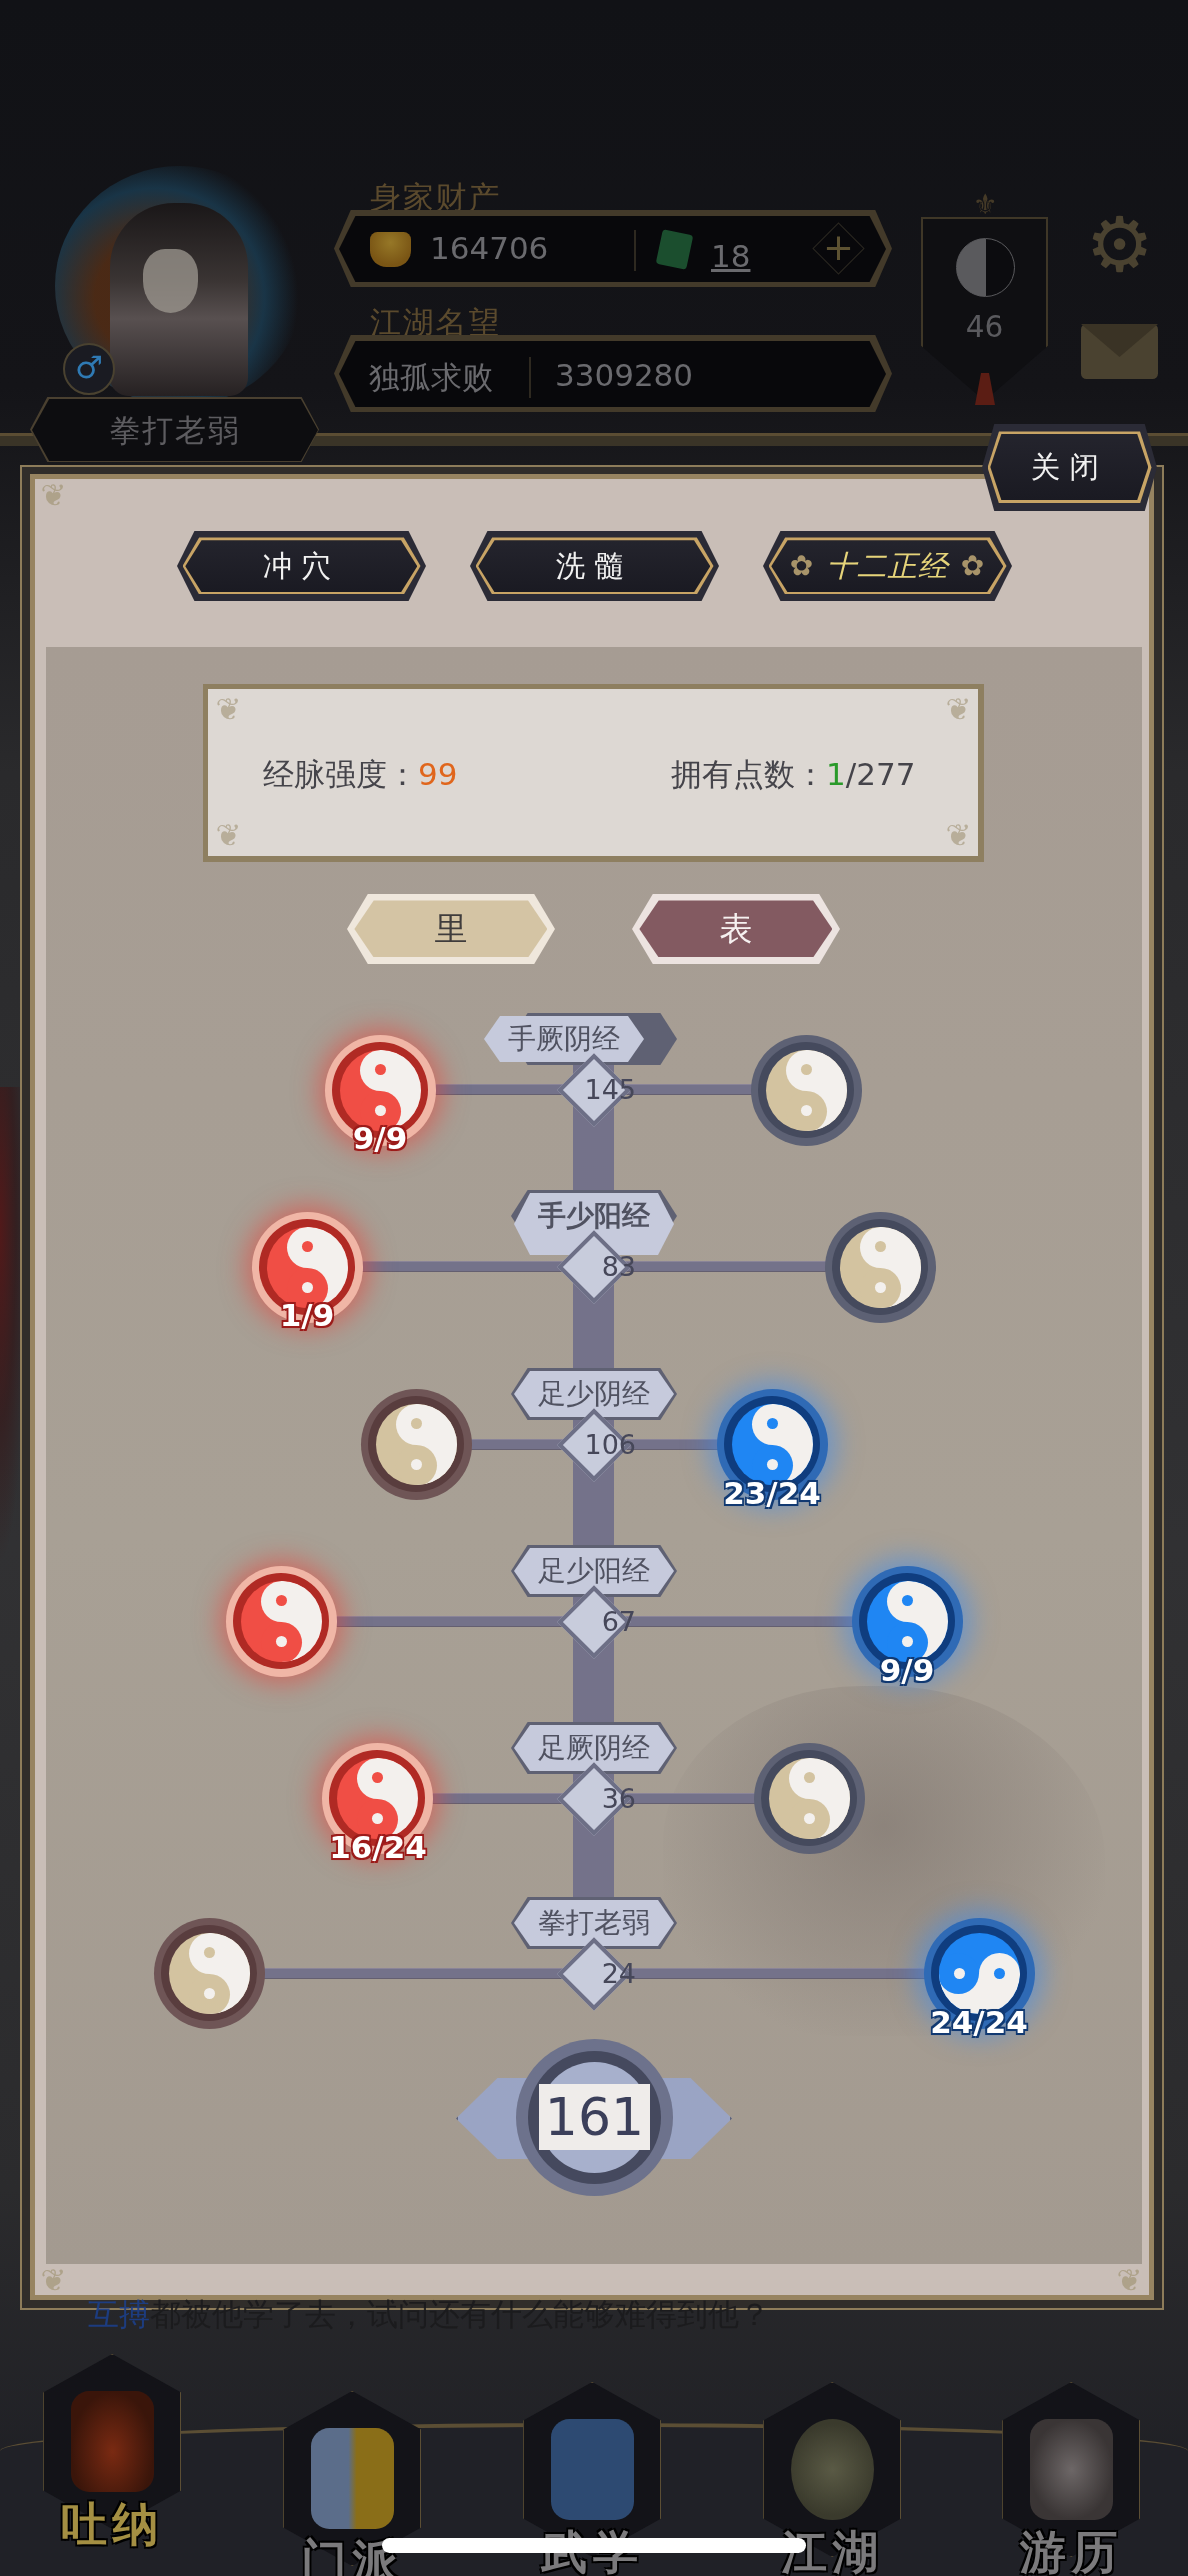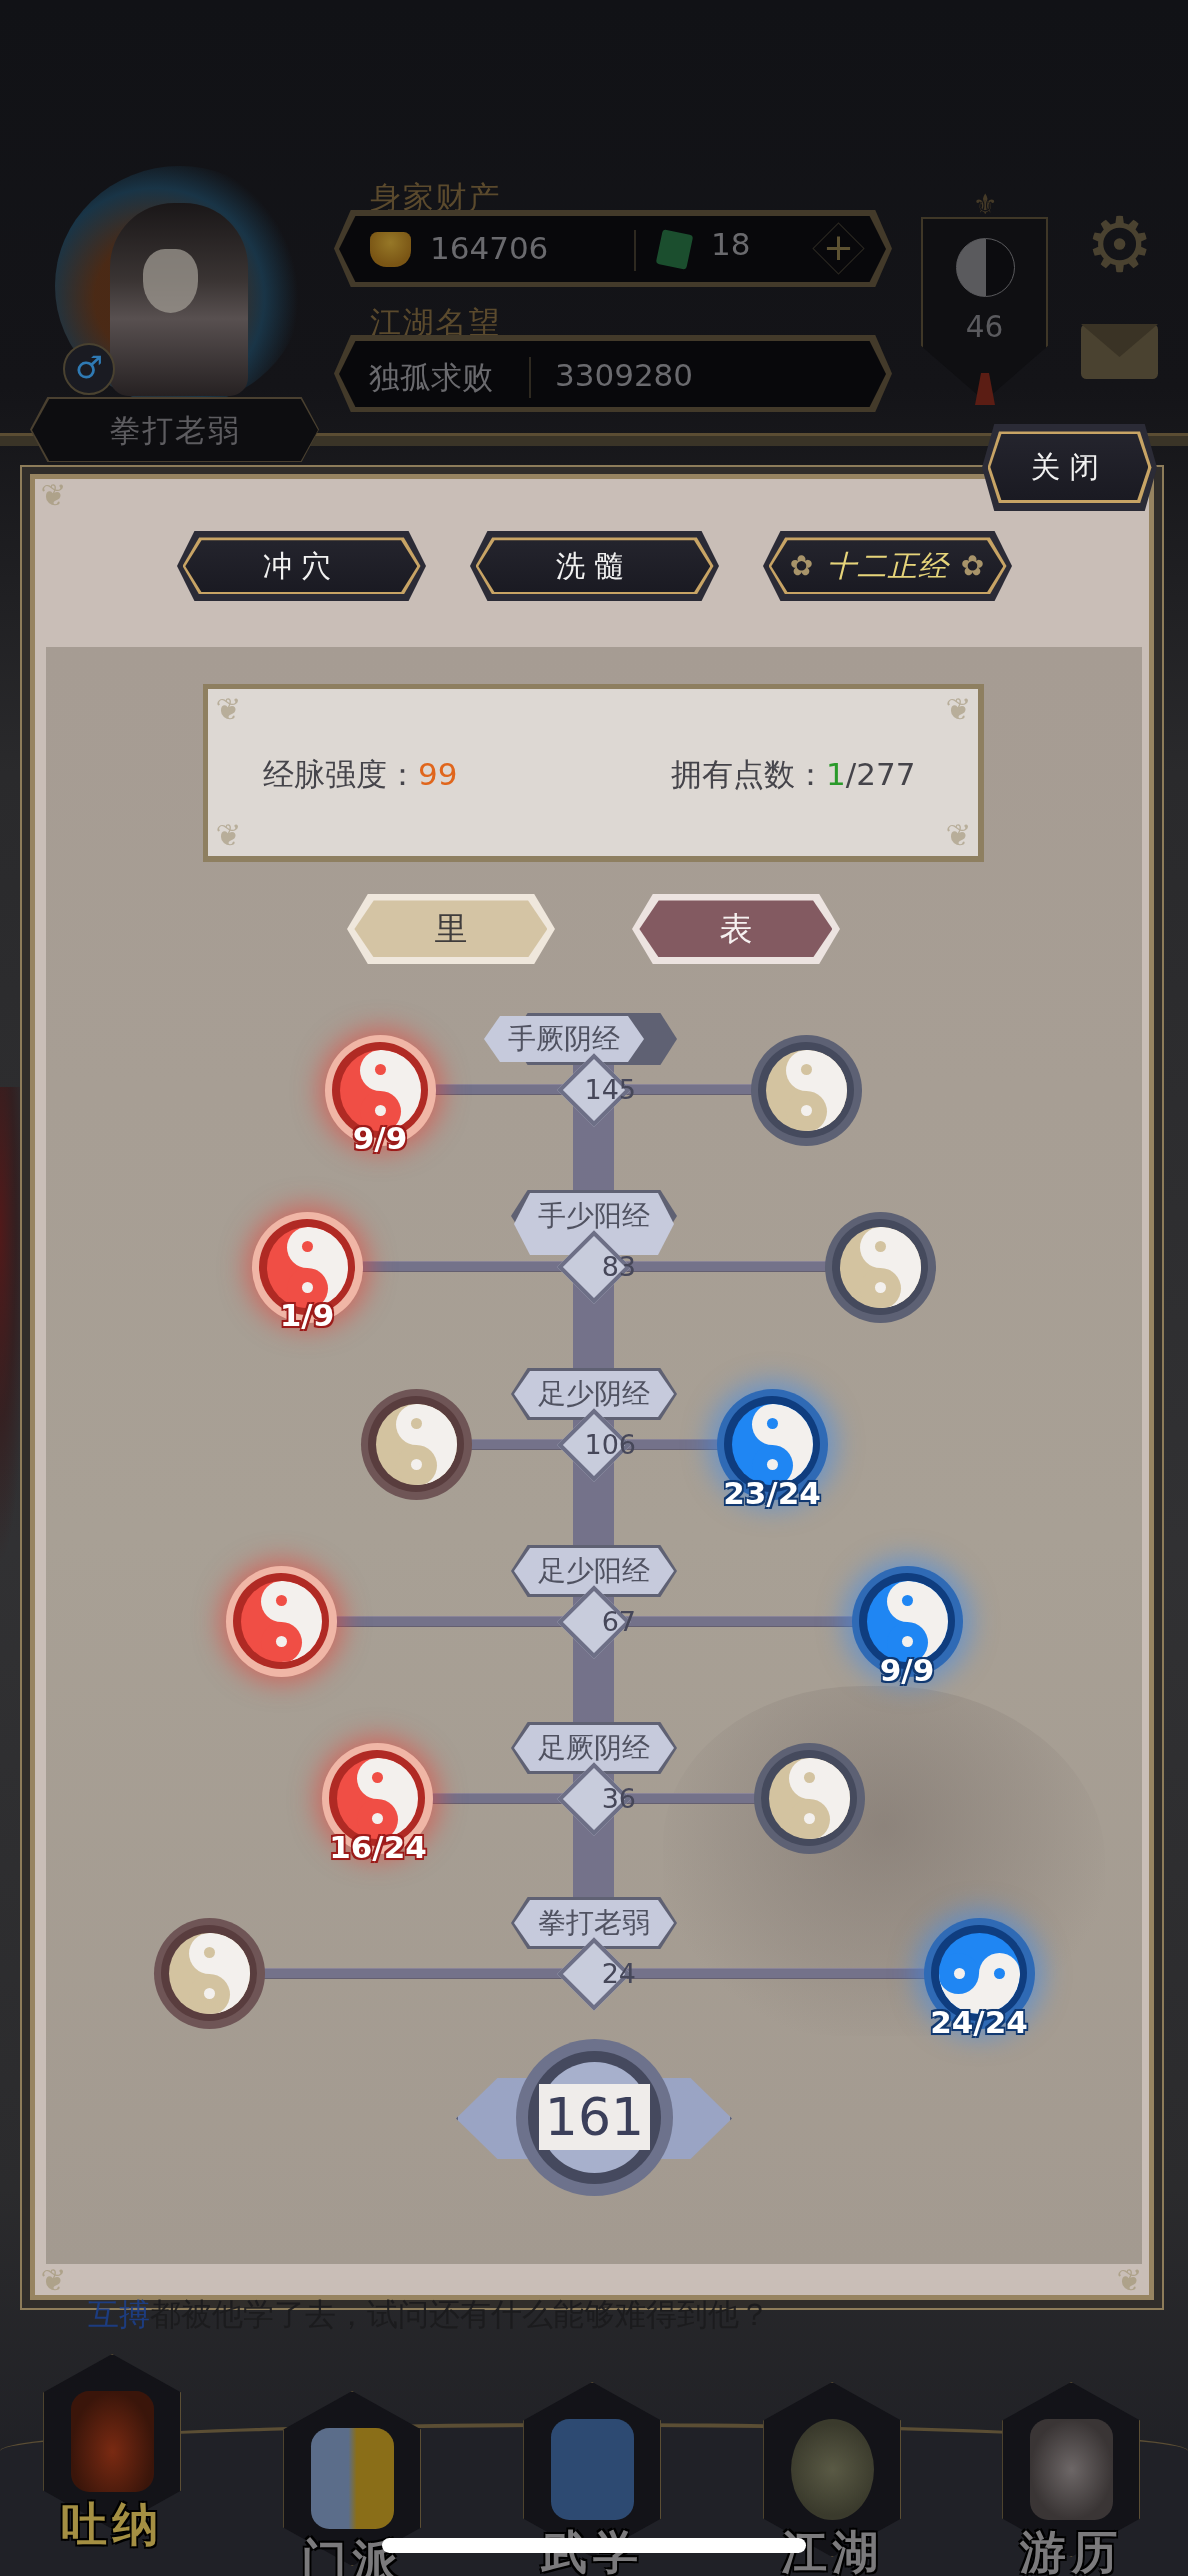"18" div.abs { text-decoration: none -> underline; top: 226px -> 238px }
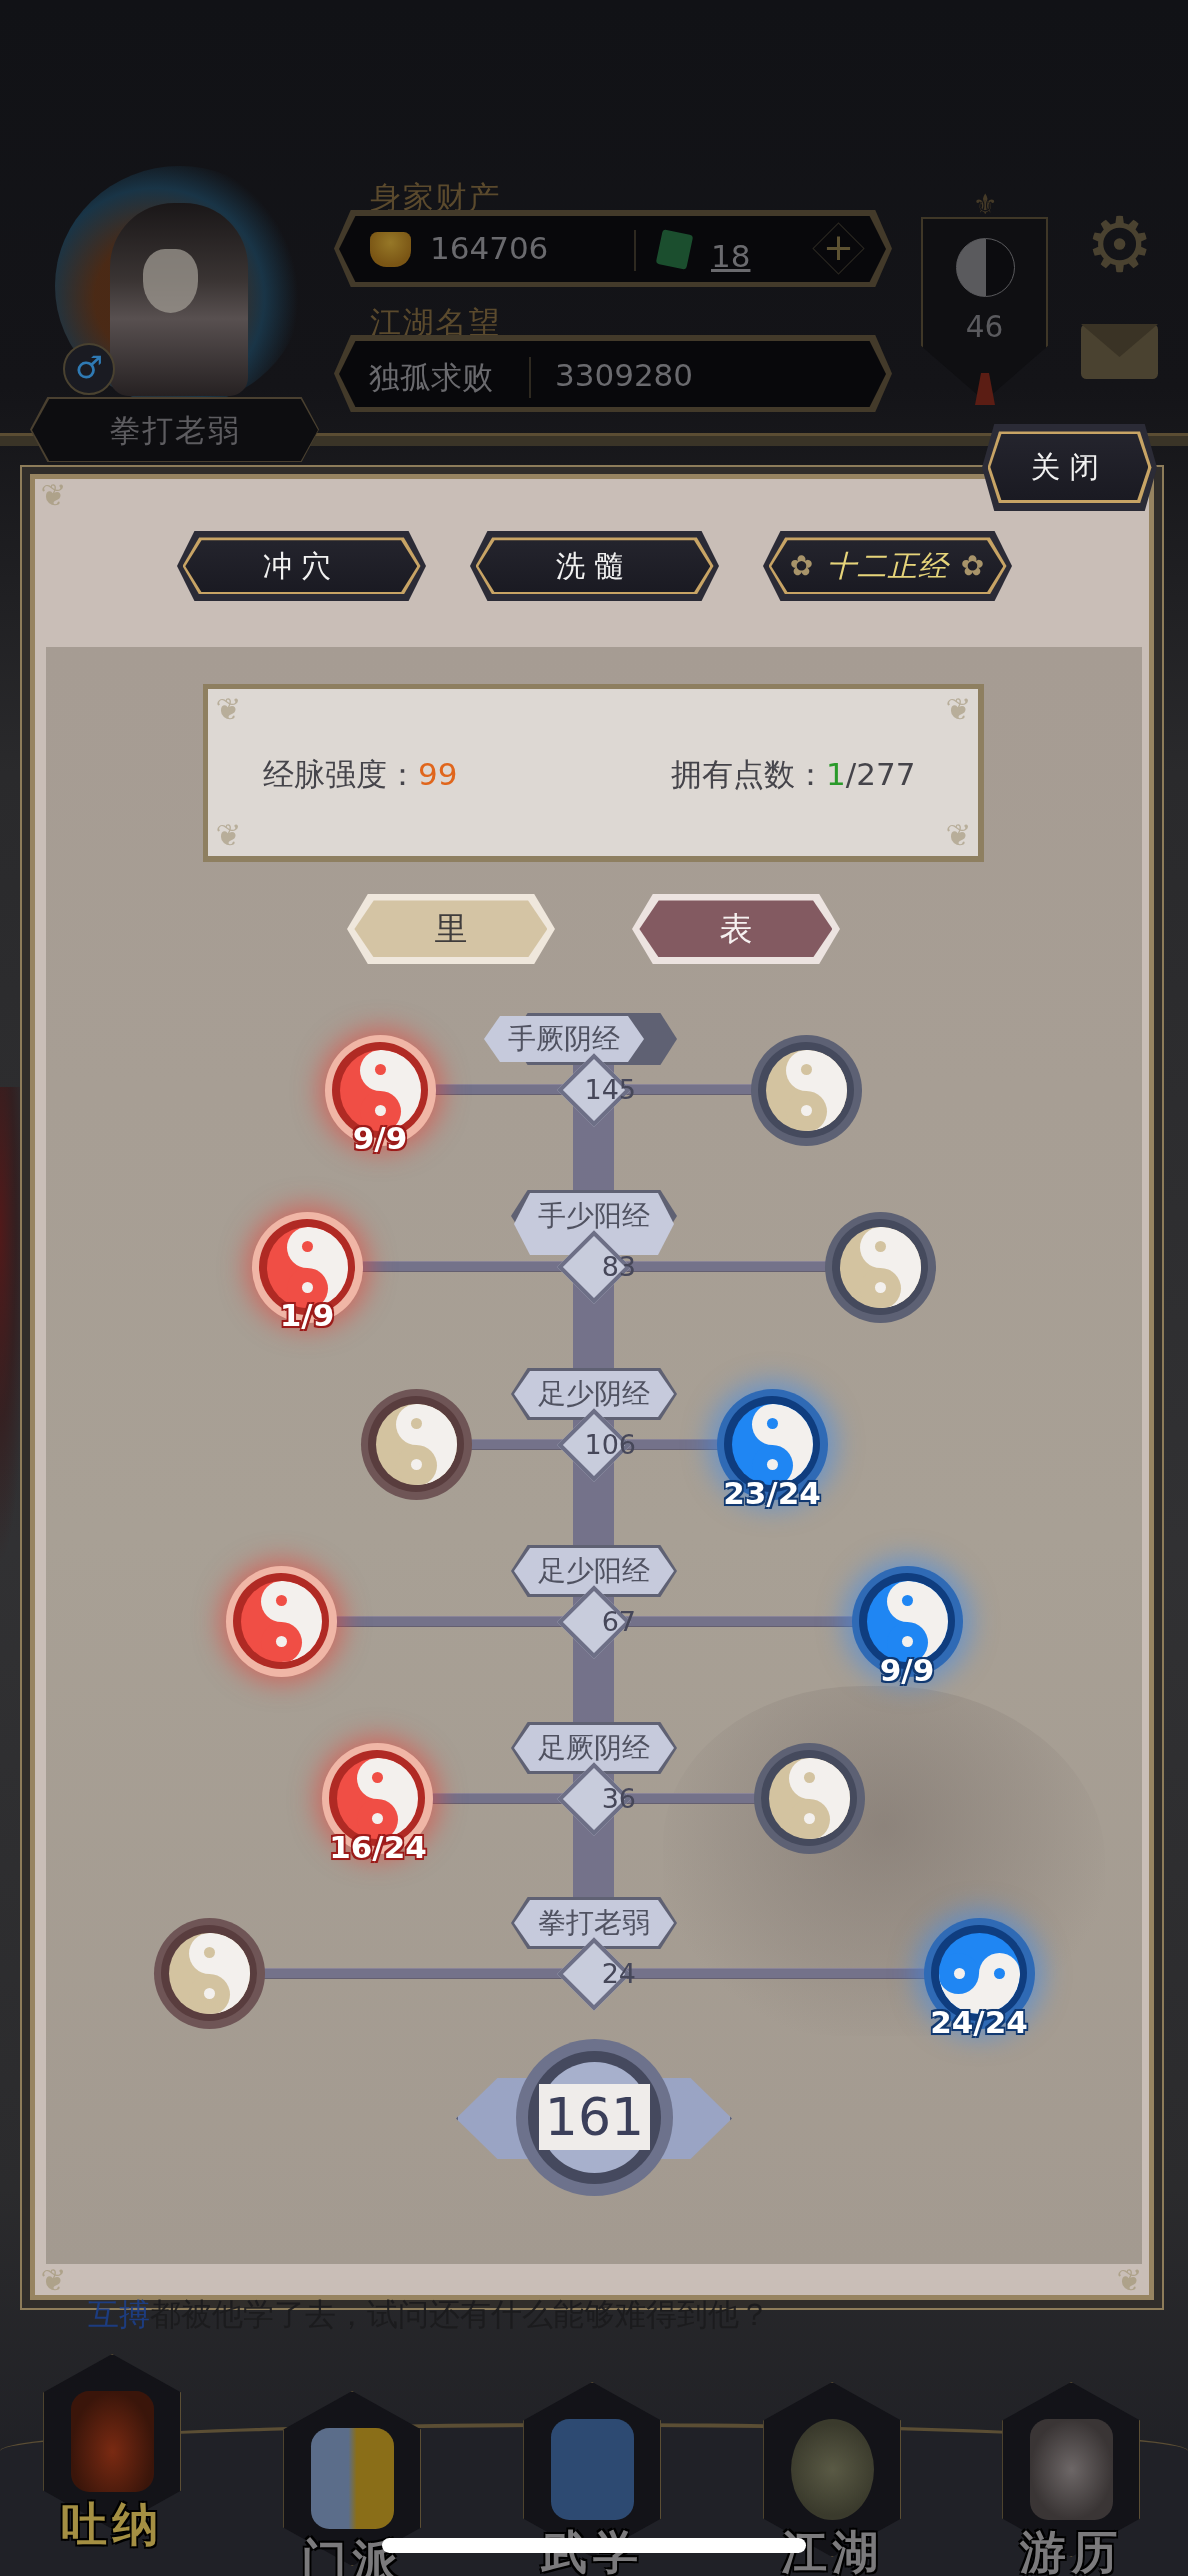"手少阳经" div.abs { font-weight: none -> bold }
